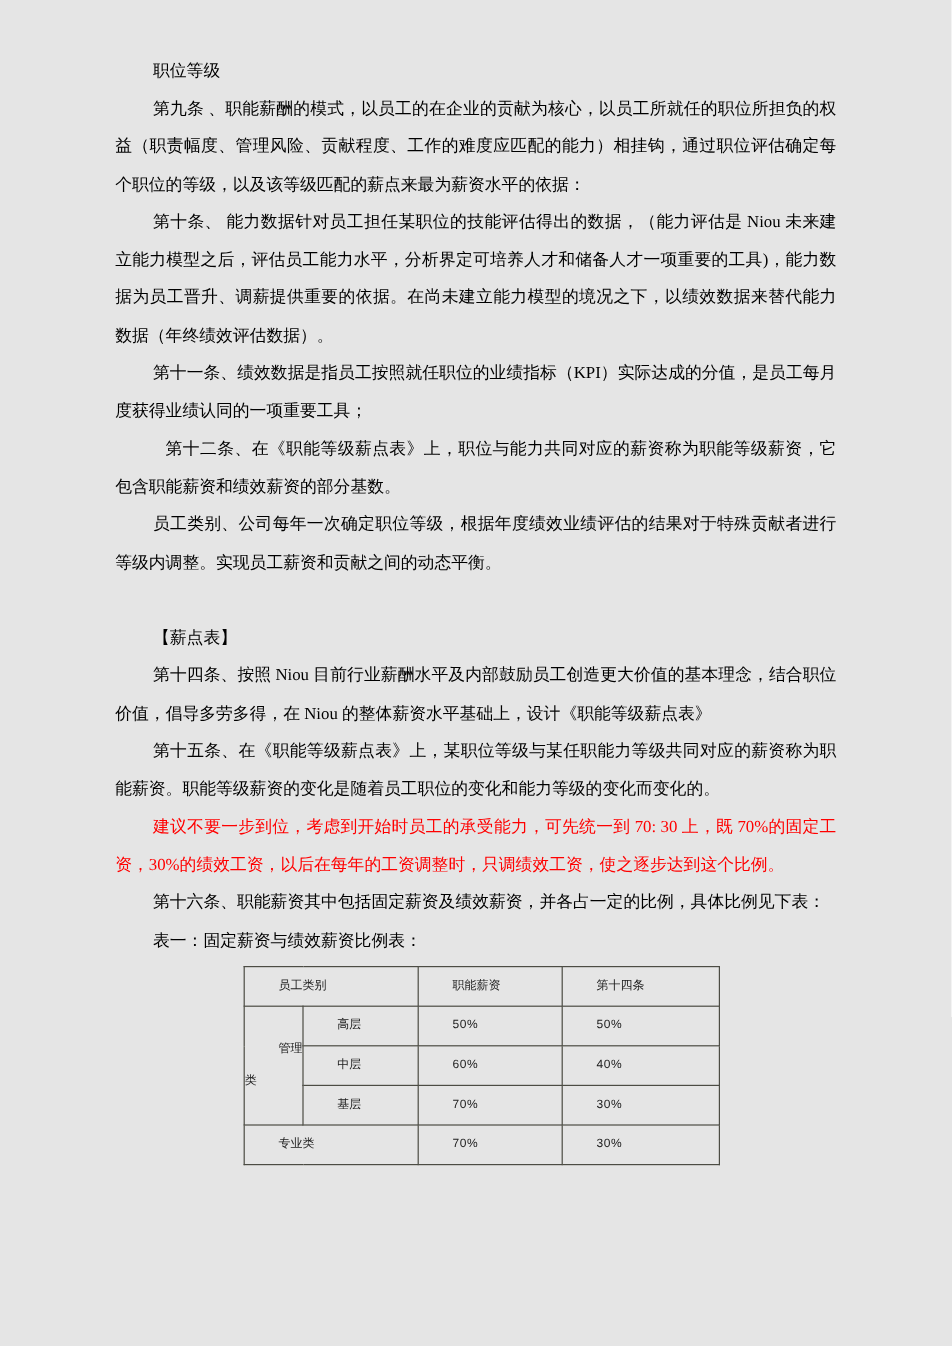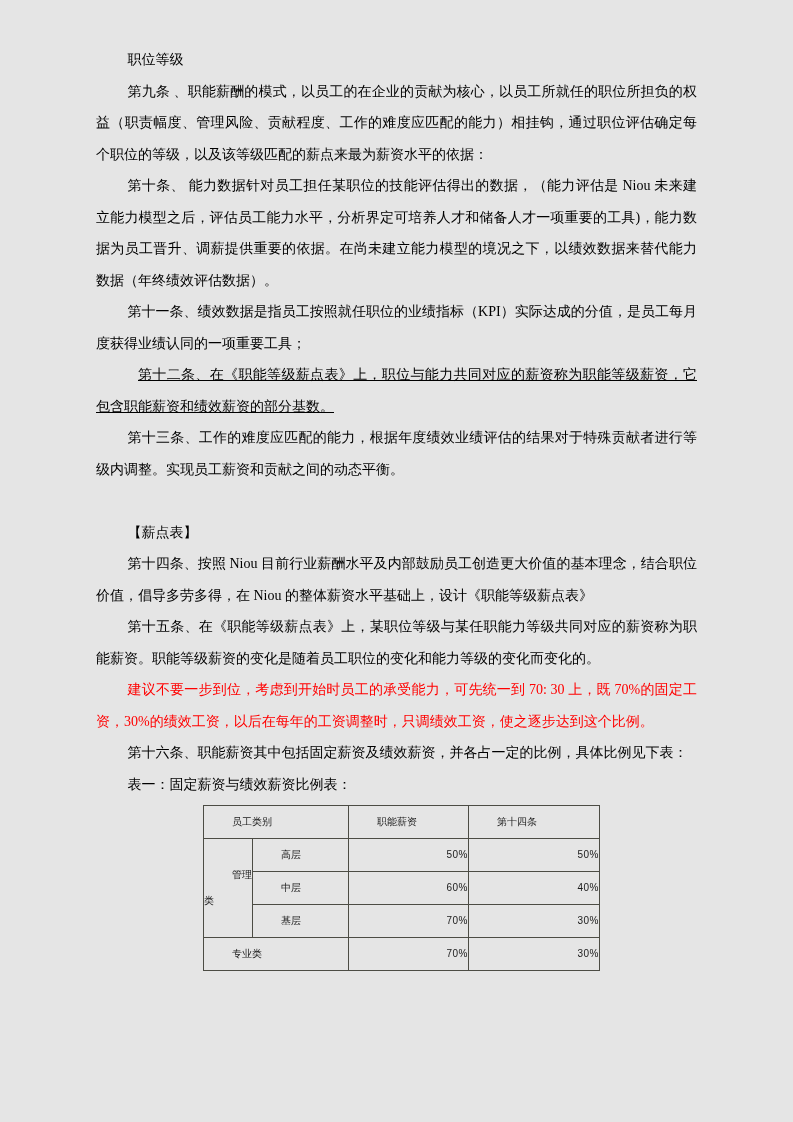"第十二条、在《职能等级薪点表》上，职位与能力共同对应的薪资称为职能等级薪资，它包" .para.deep-indent { text-decoration: underline -> none }
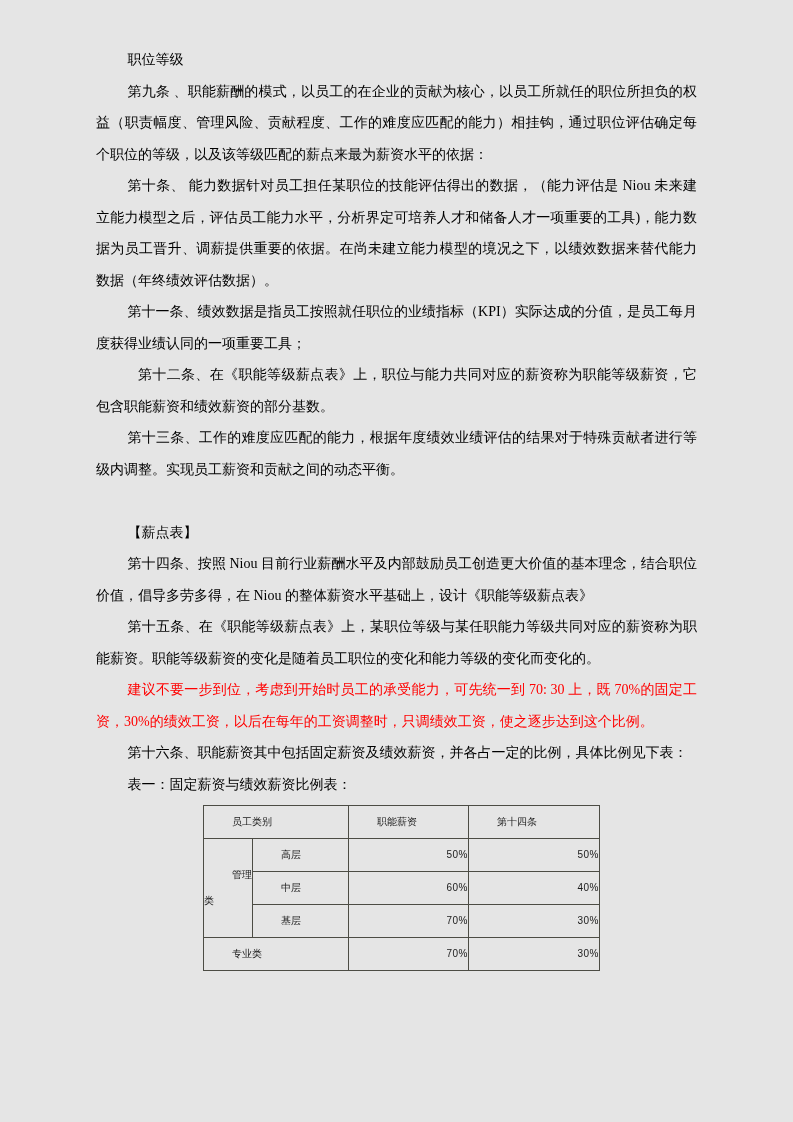"第十三条、工作的难度应匹配的能力，根据年度绩效业绩评估的结果对于特殊贡献者进行等" p.para { text: 第十三条、工作的难度应匹配的能力 -> 员工类别、公司每年一次确定职位等级 }
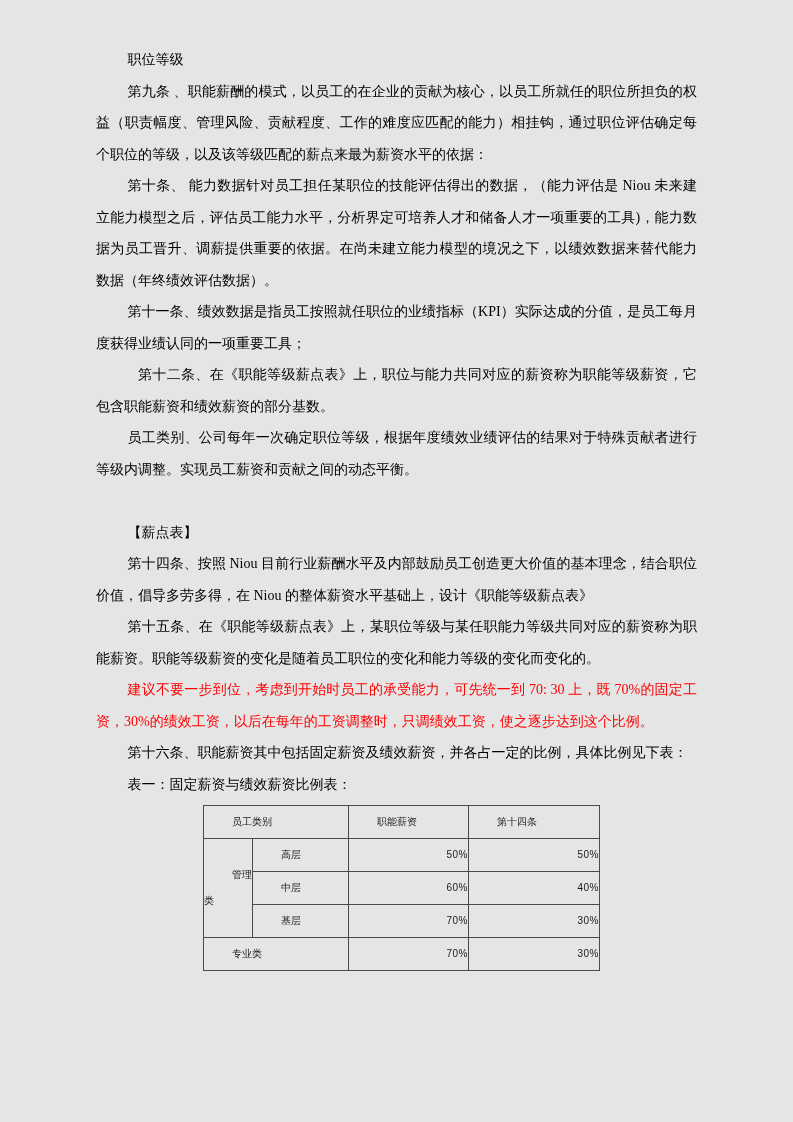"50%" table.ratio-table td.pct { text-align: right -> none }
